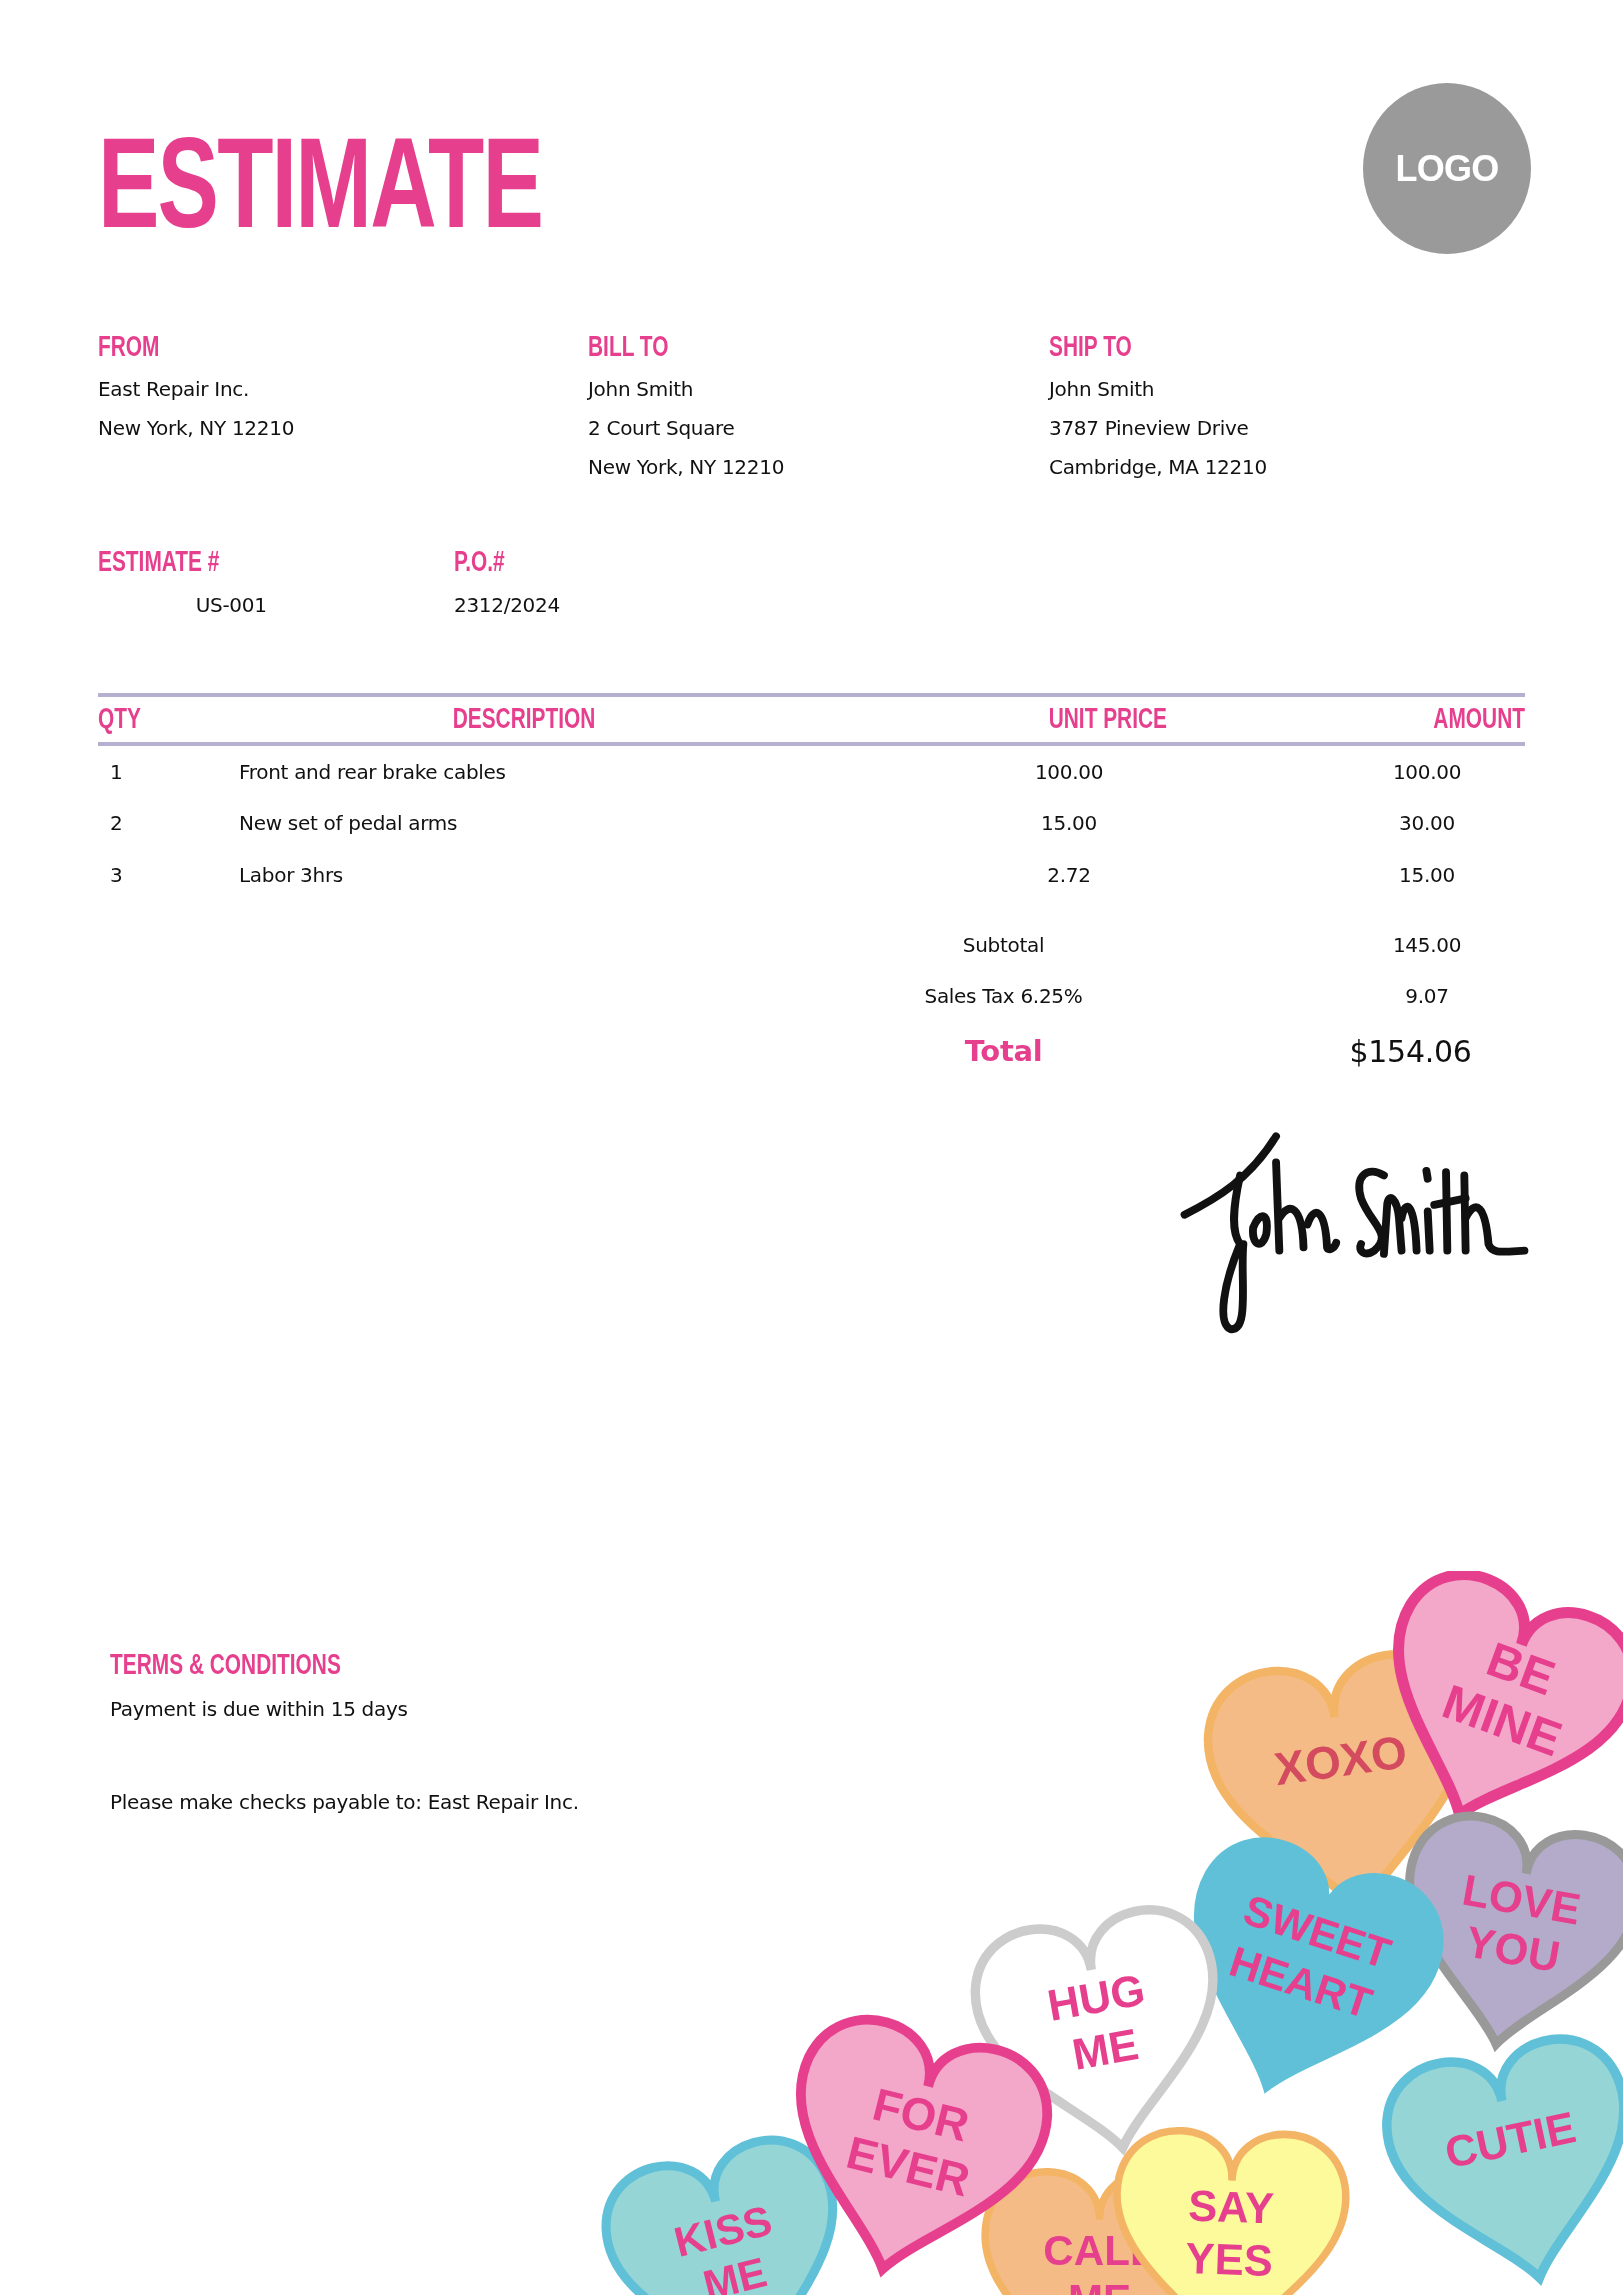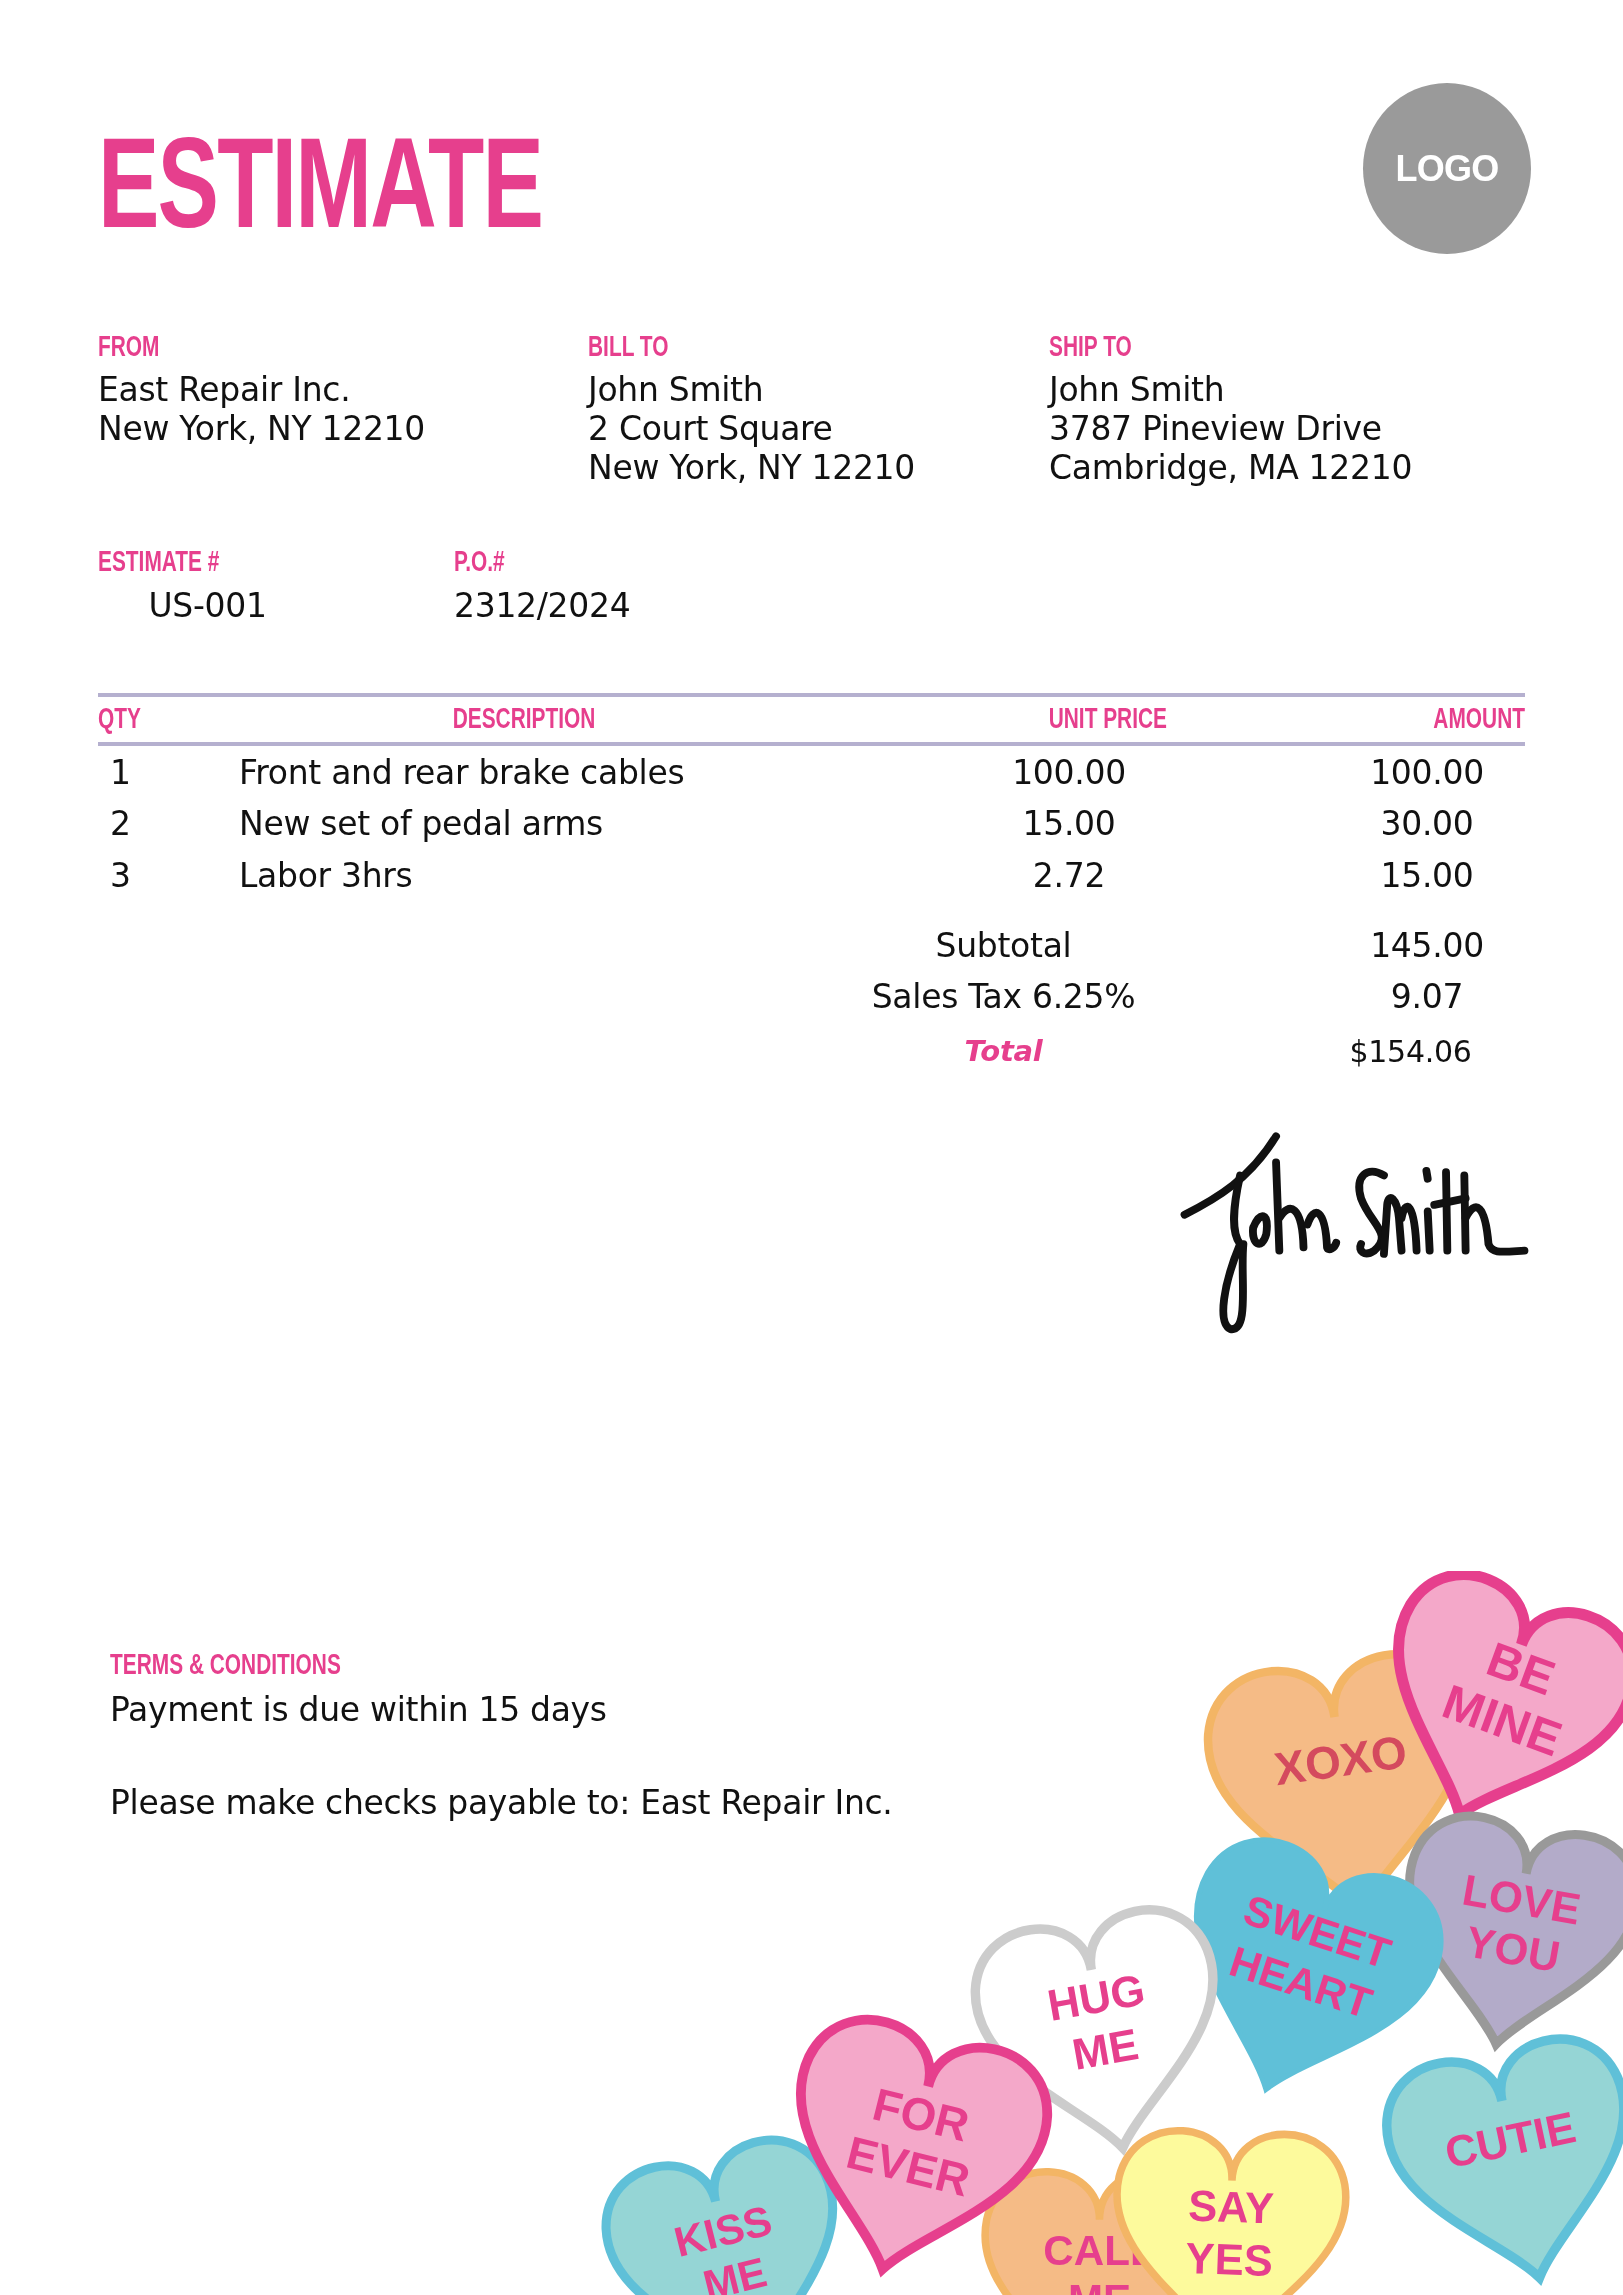"East Repair Inc." .txt { font-size: 33px -> 20px }
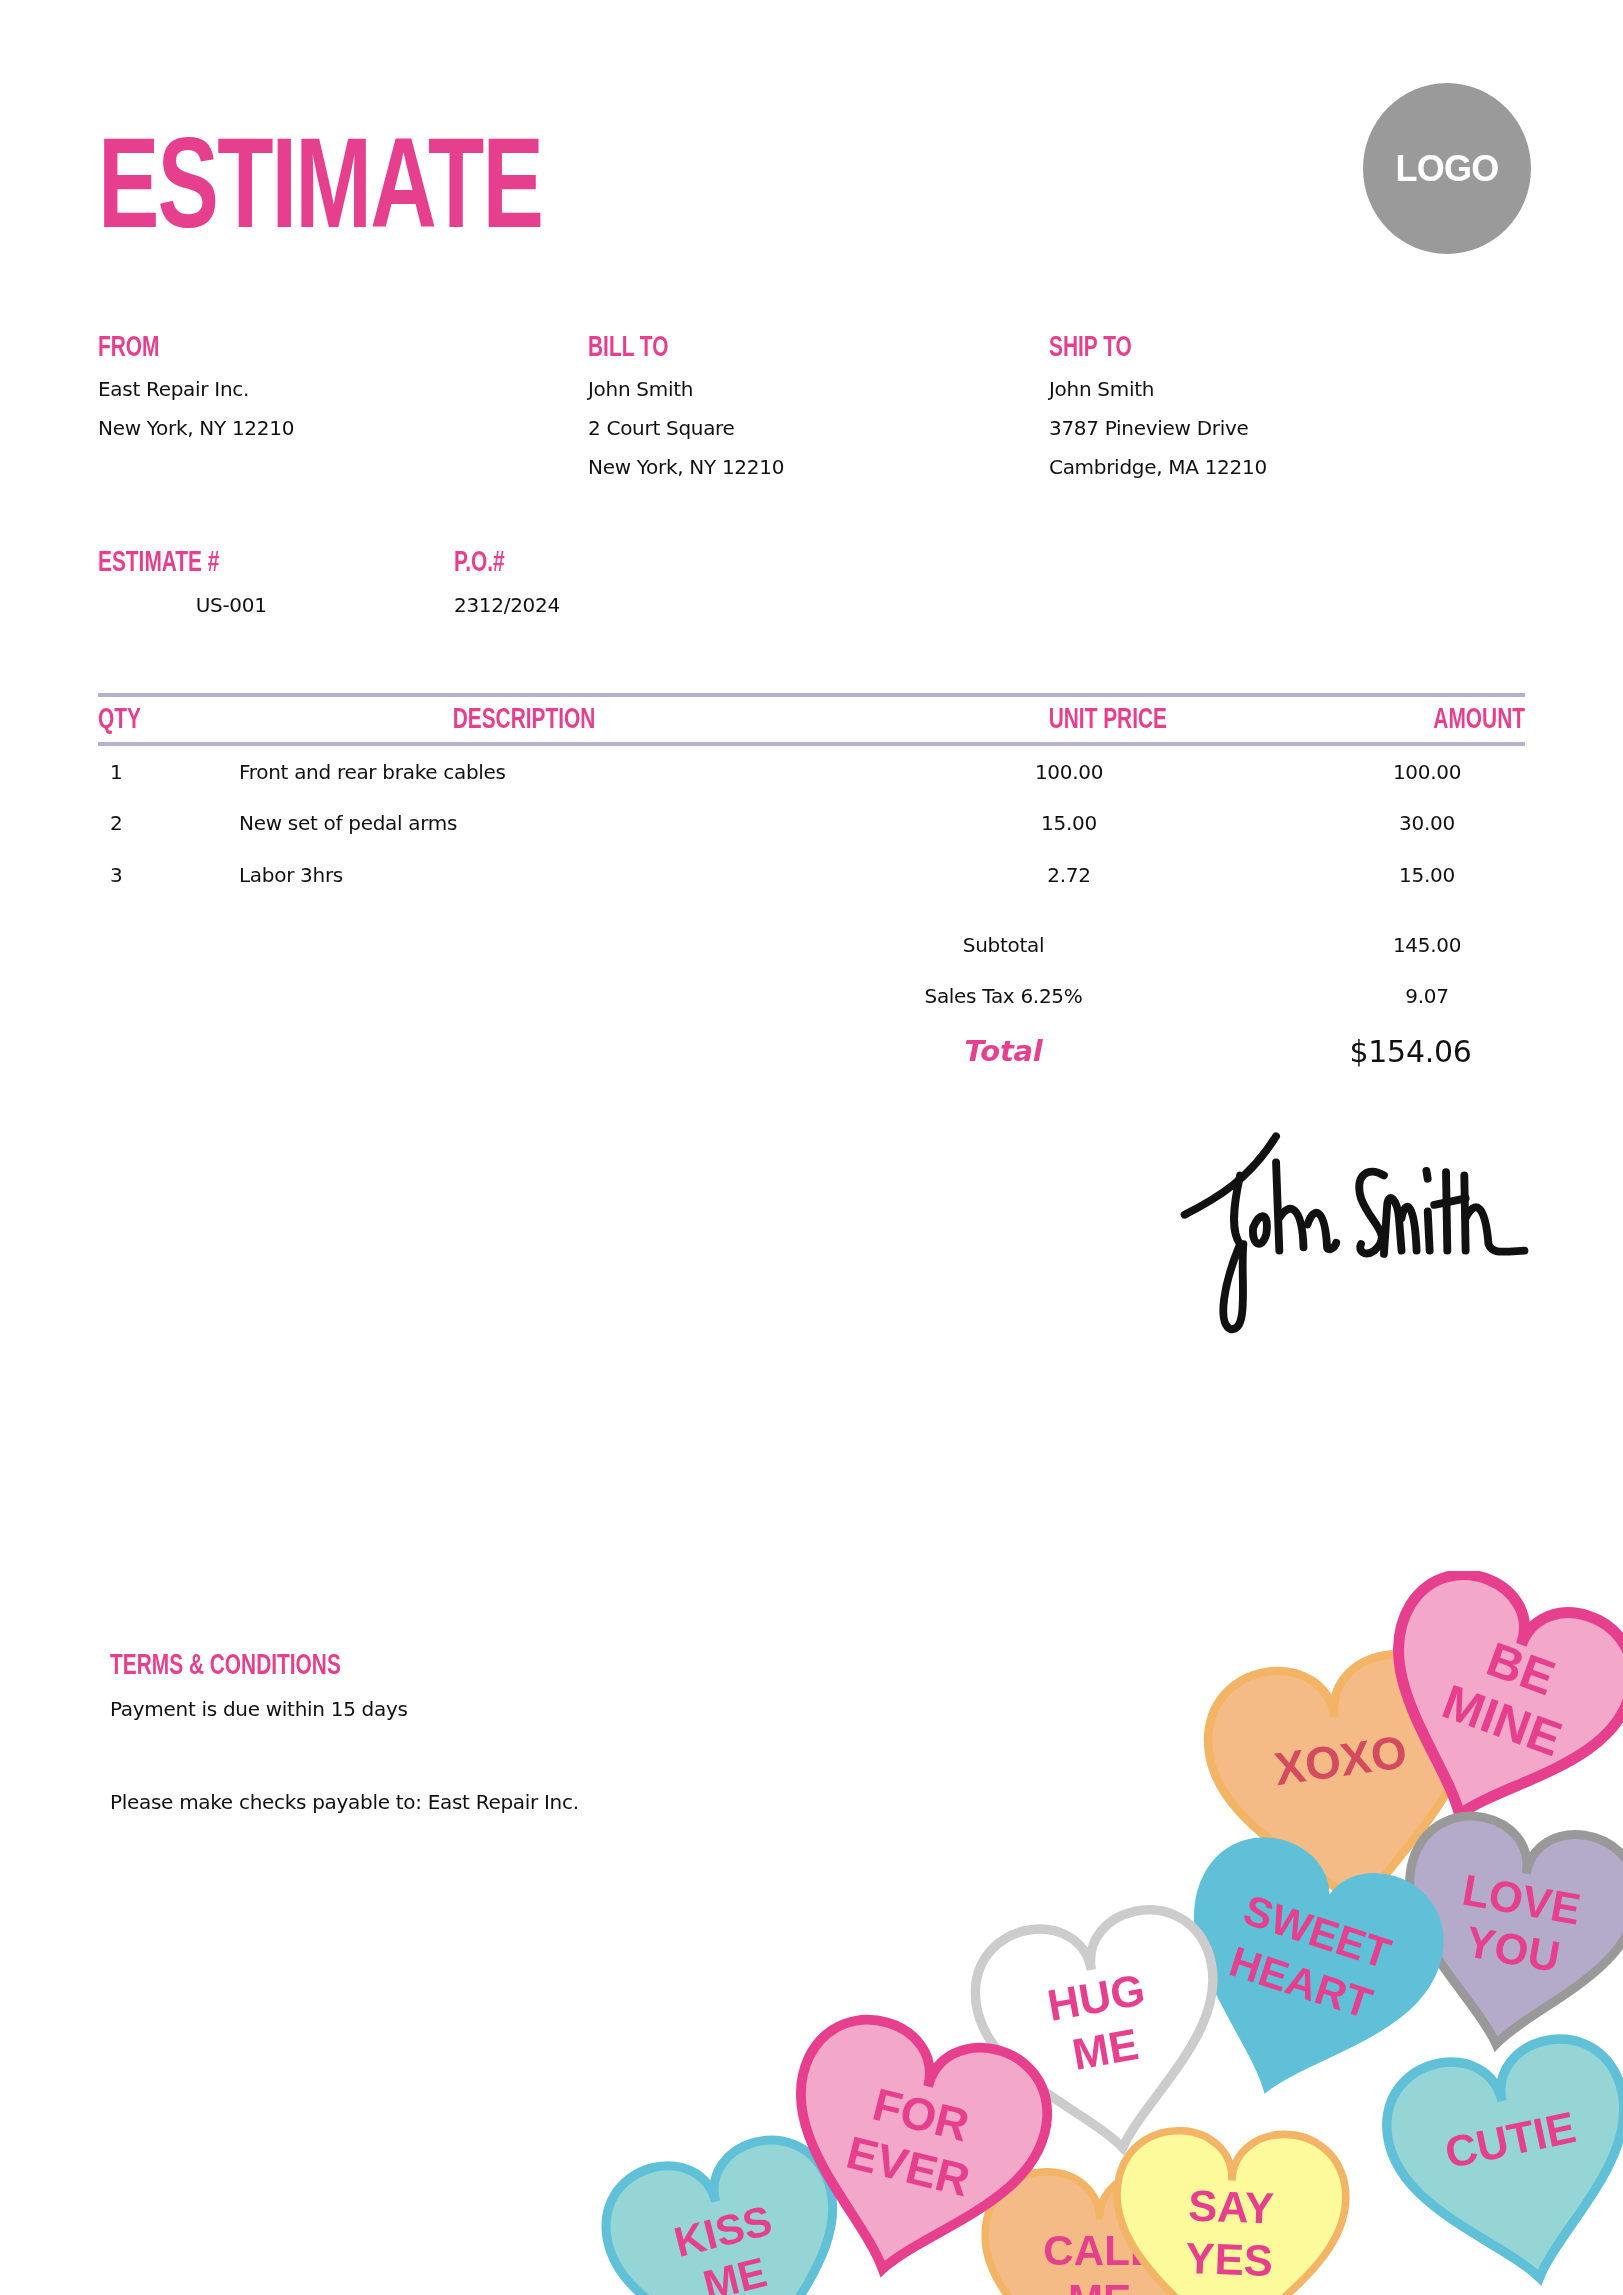"Total" div.abs { font-style: italic -> none }
